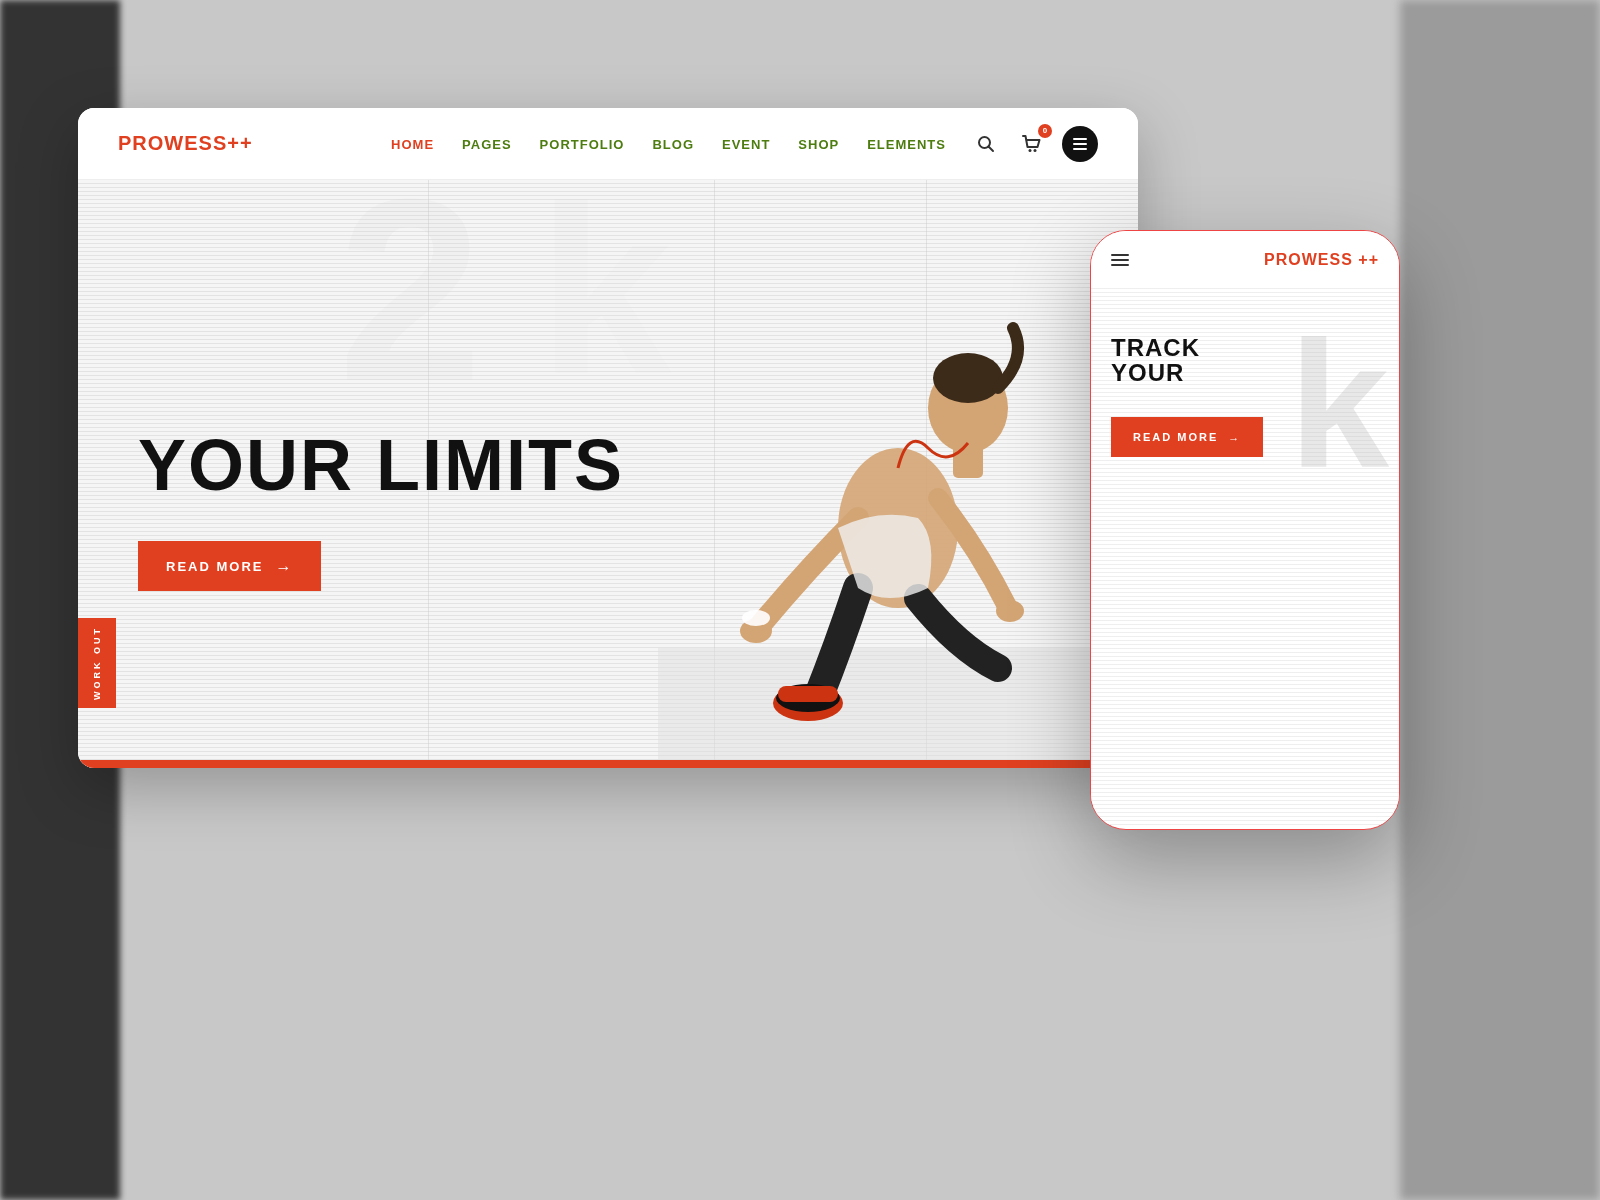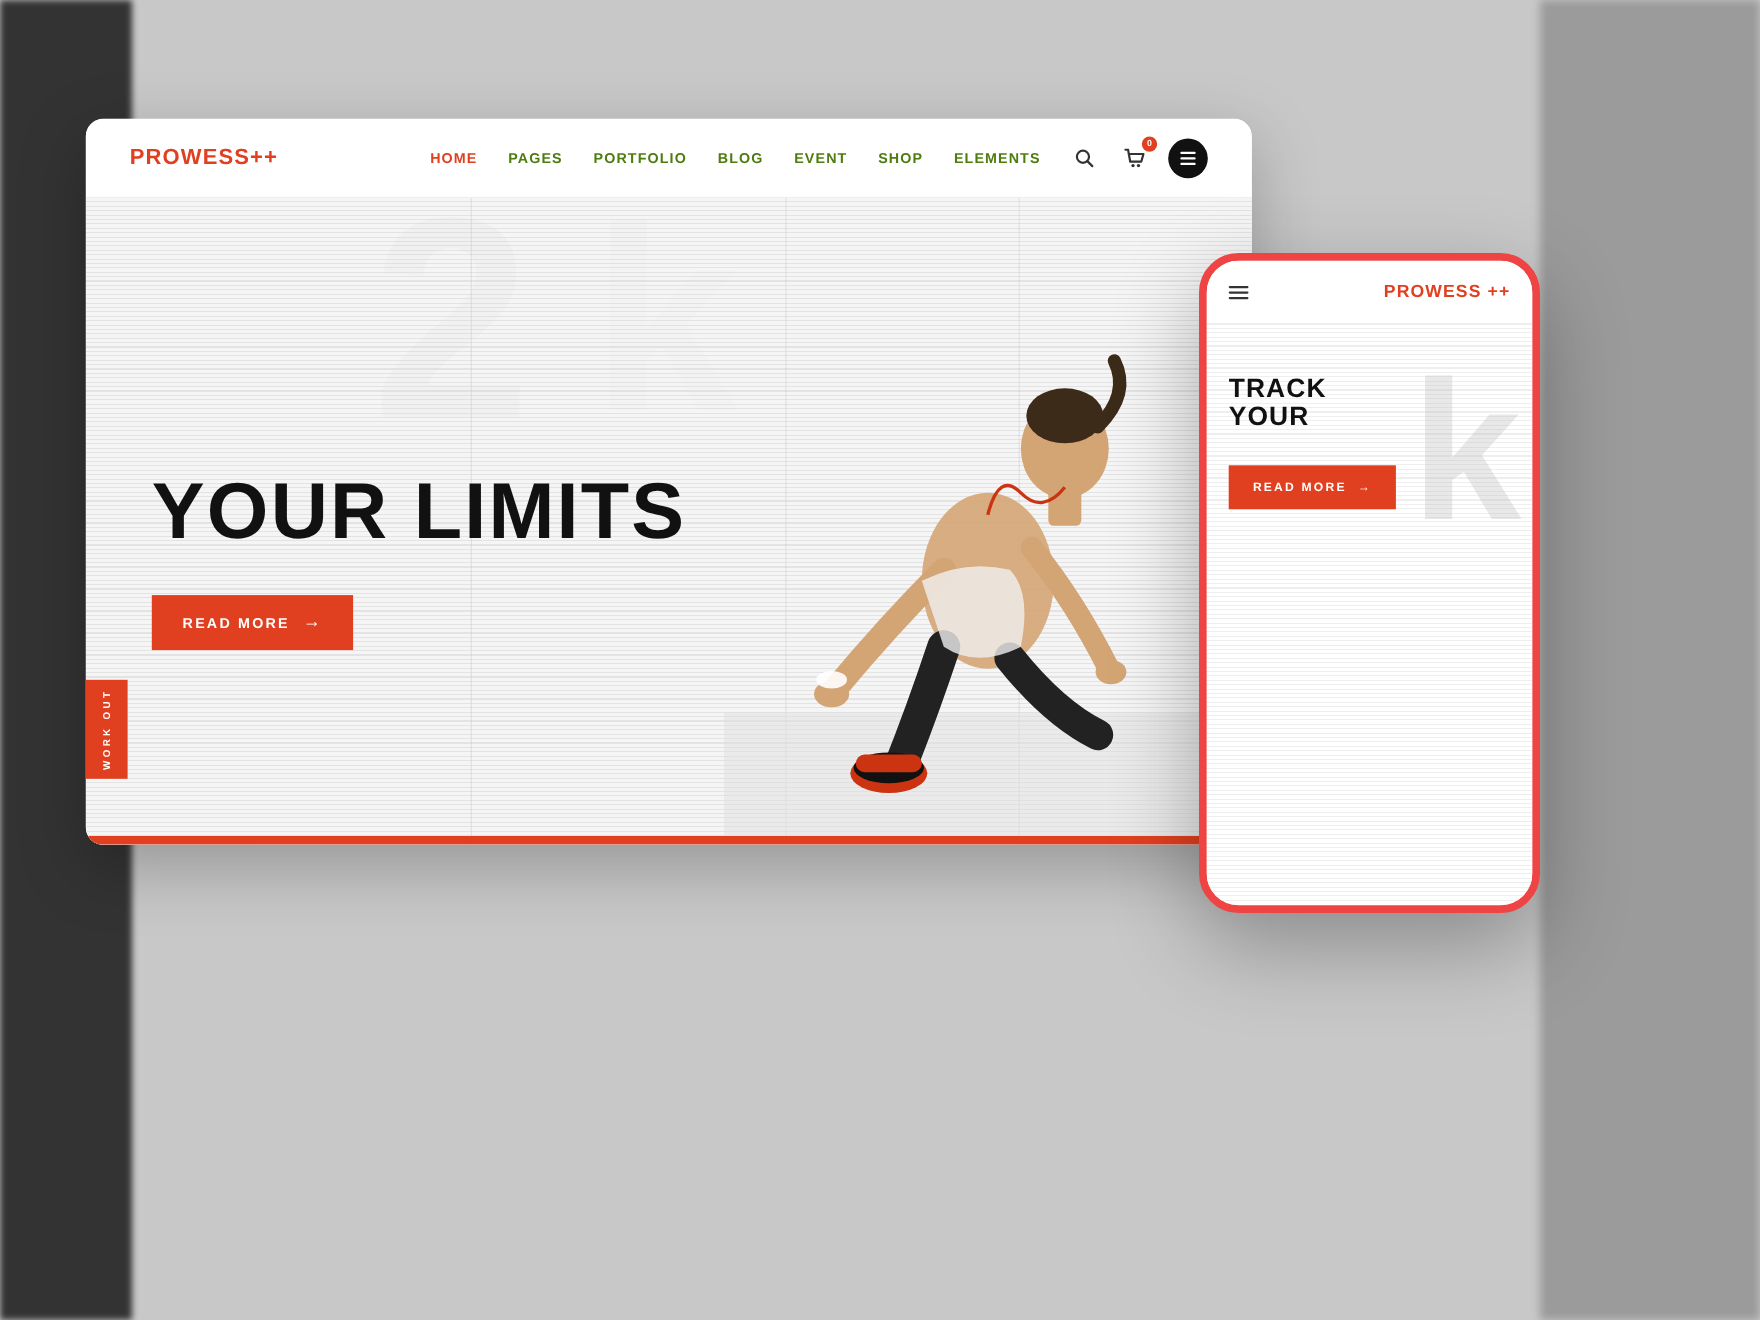"PROWESS ++" .mobile-mockup { border: 7px solid #ef4444 -> 1px solid #ef4444 }
